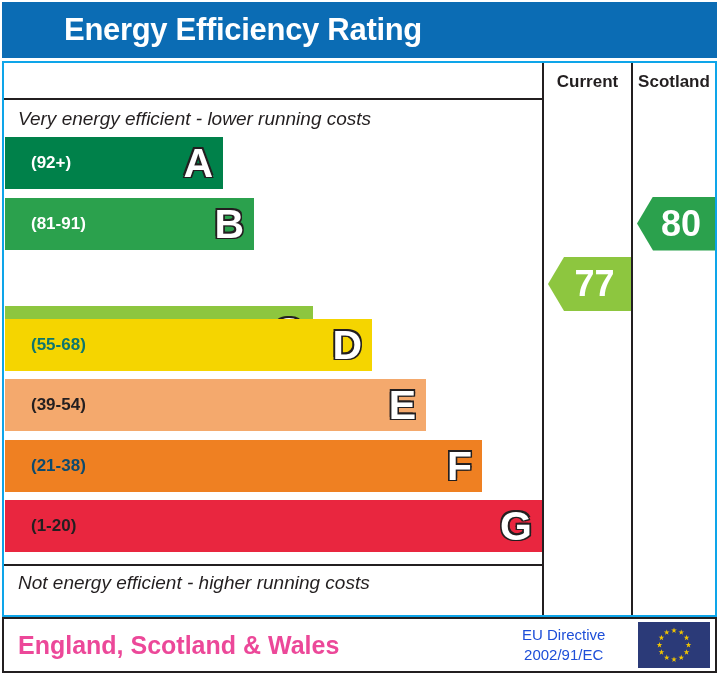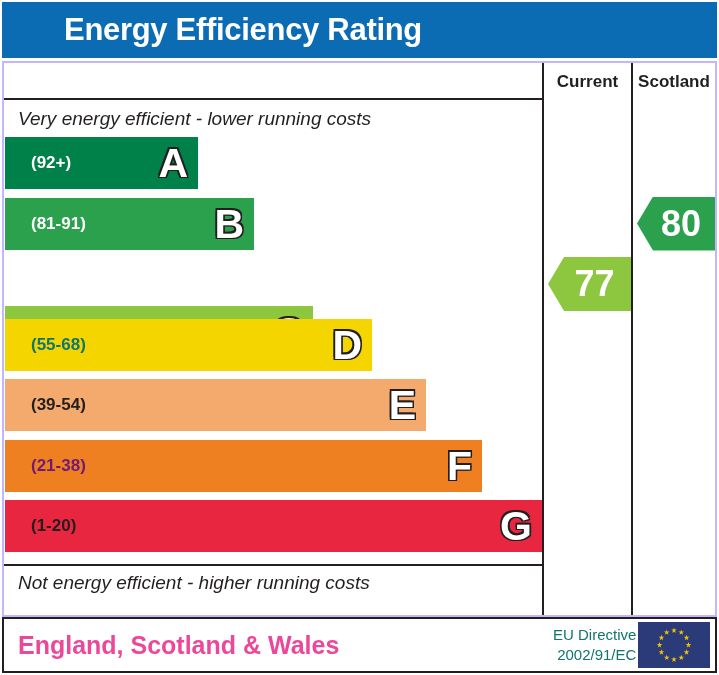"Current" .table-frame { border: 2px solid #c4b5fd -> 2px solid #0ea5e9 }
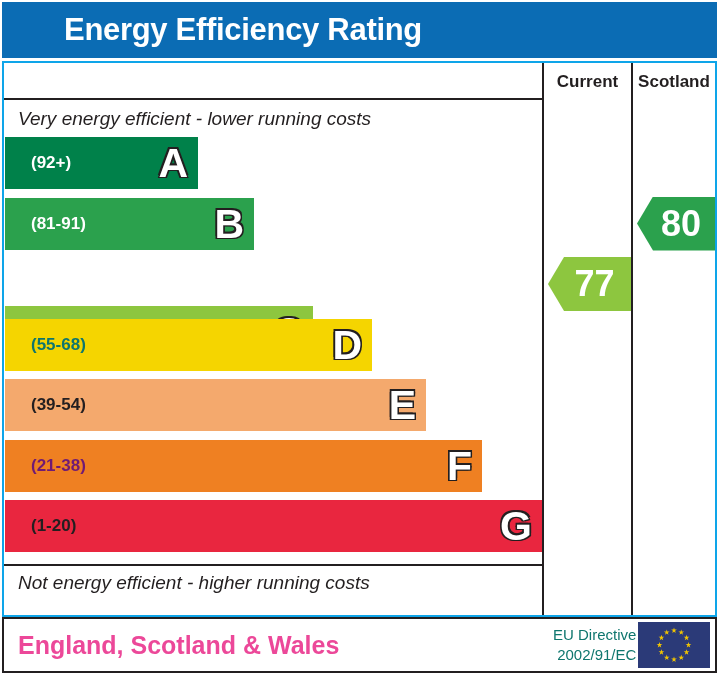"(92+)" div.bar { width: 193px -> 218px }
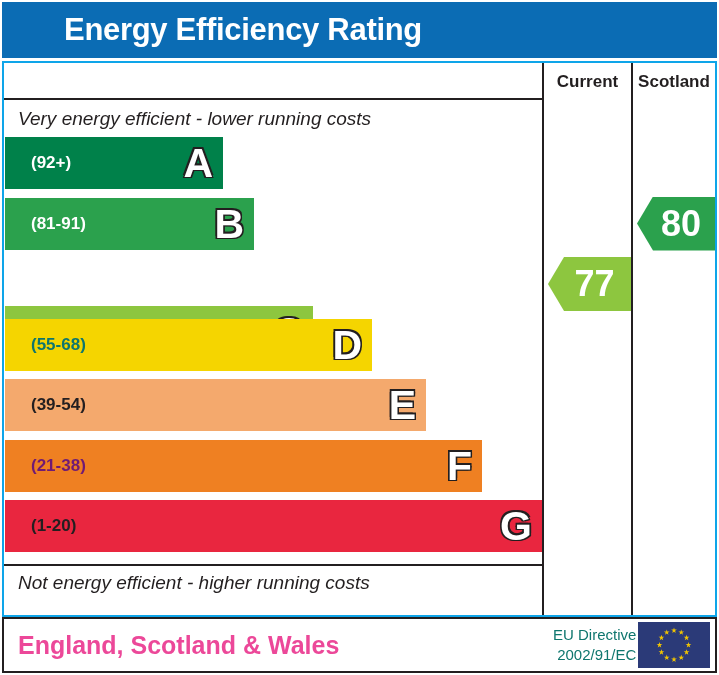"(21-38)" span.range { color: #701a75 -> #0c4a6e }
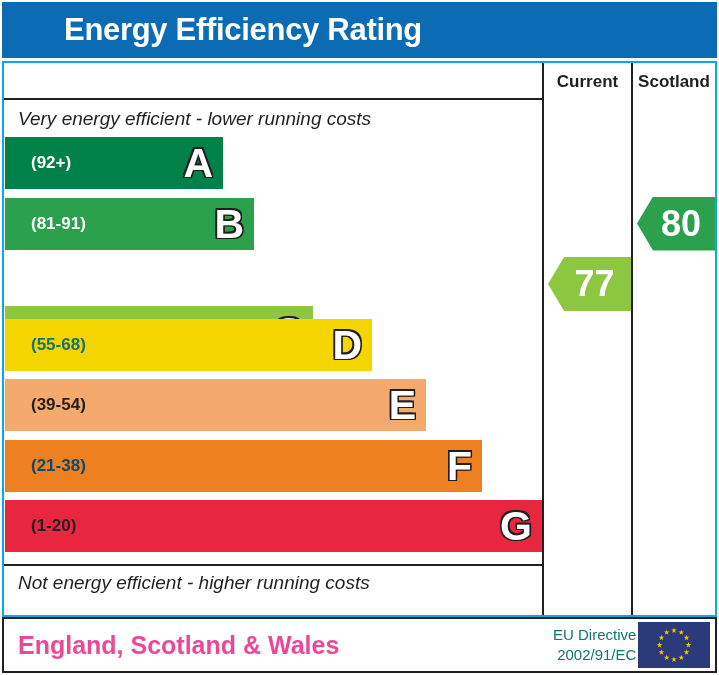"EU Directive" .footer-directive { color: #0f766e -> #1d4ed8; margin-left: 31px -> none; text-align: right -> center }
